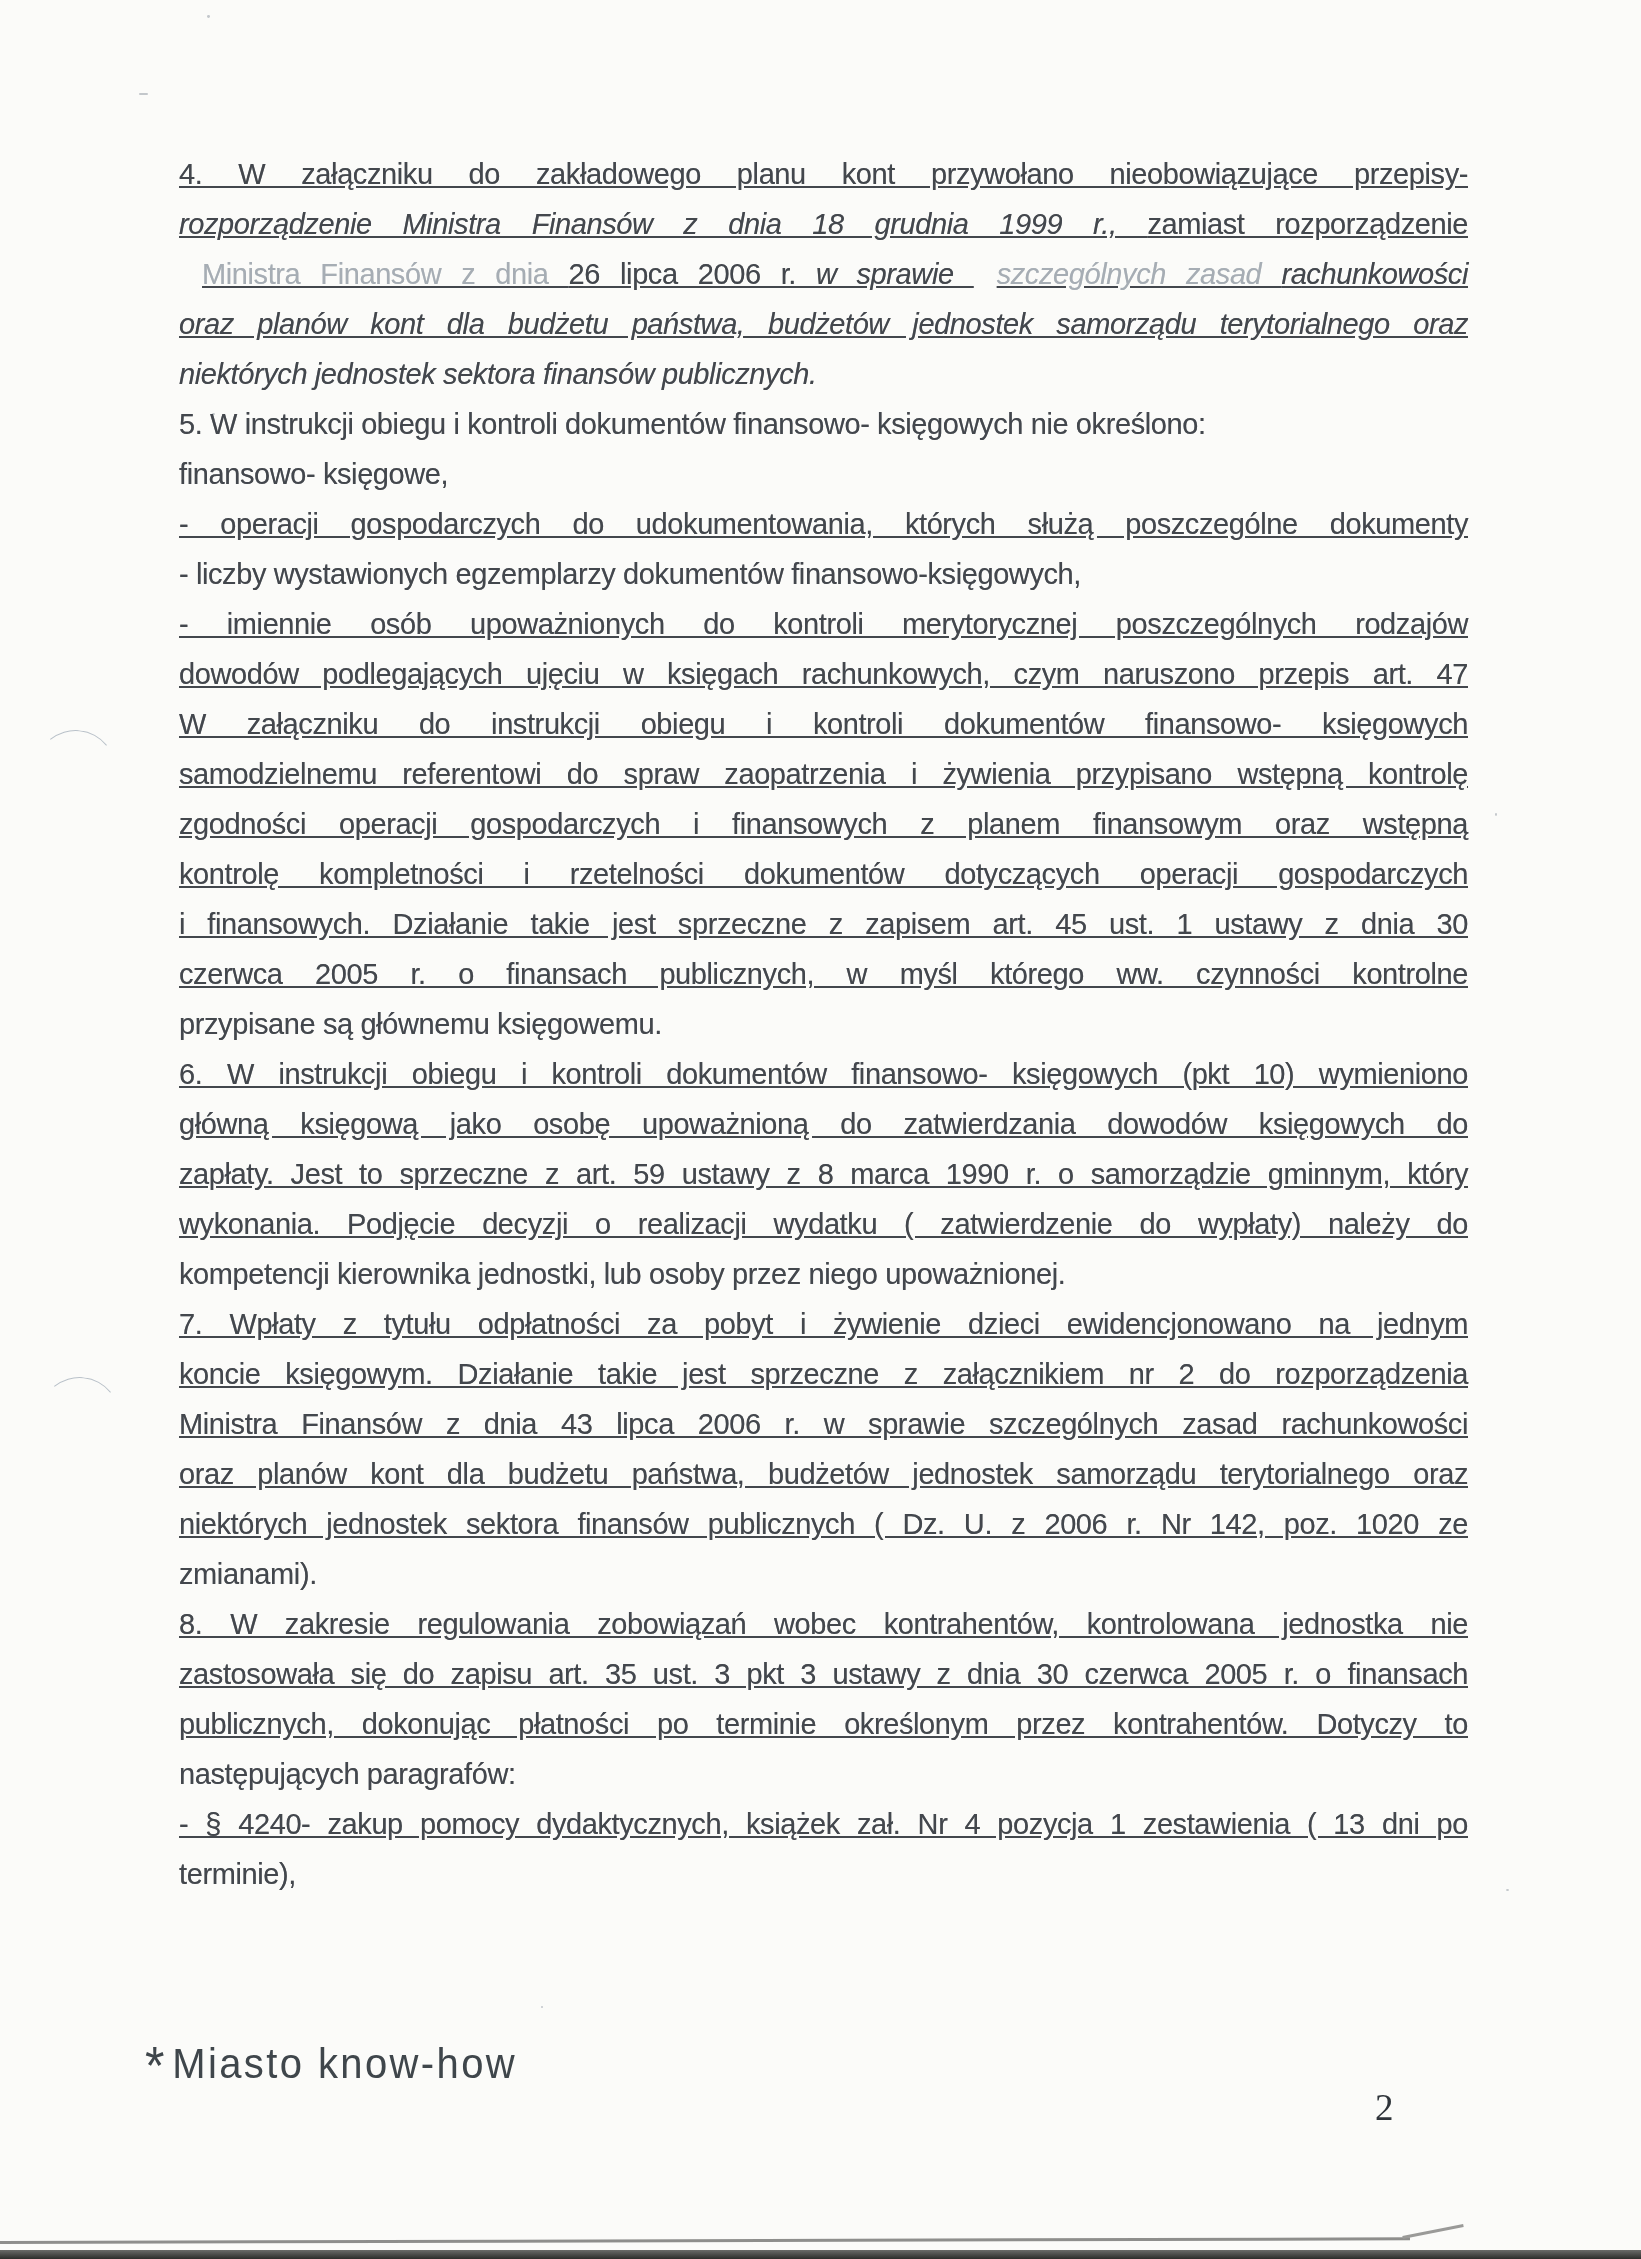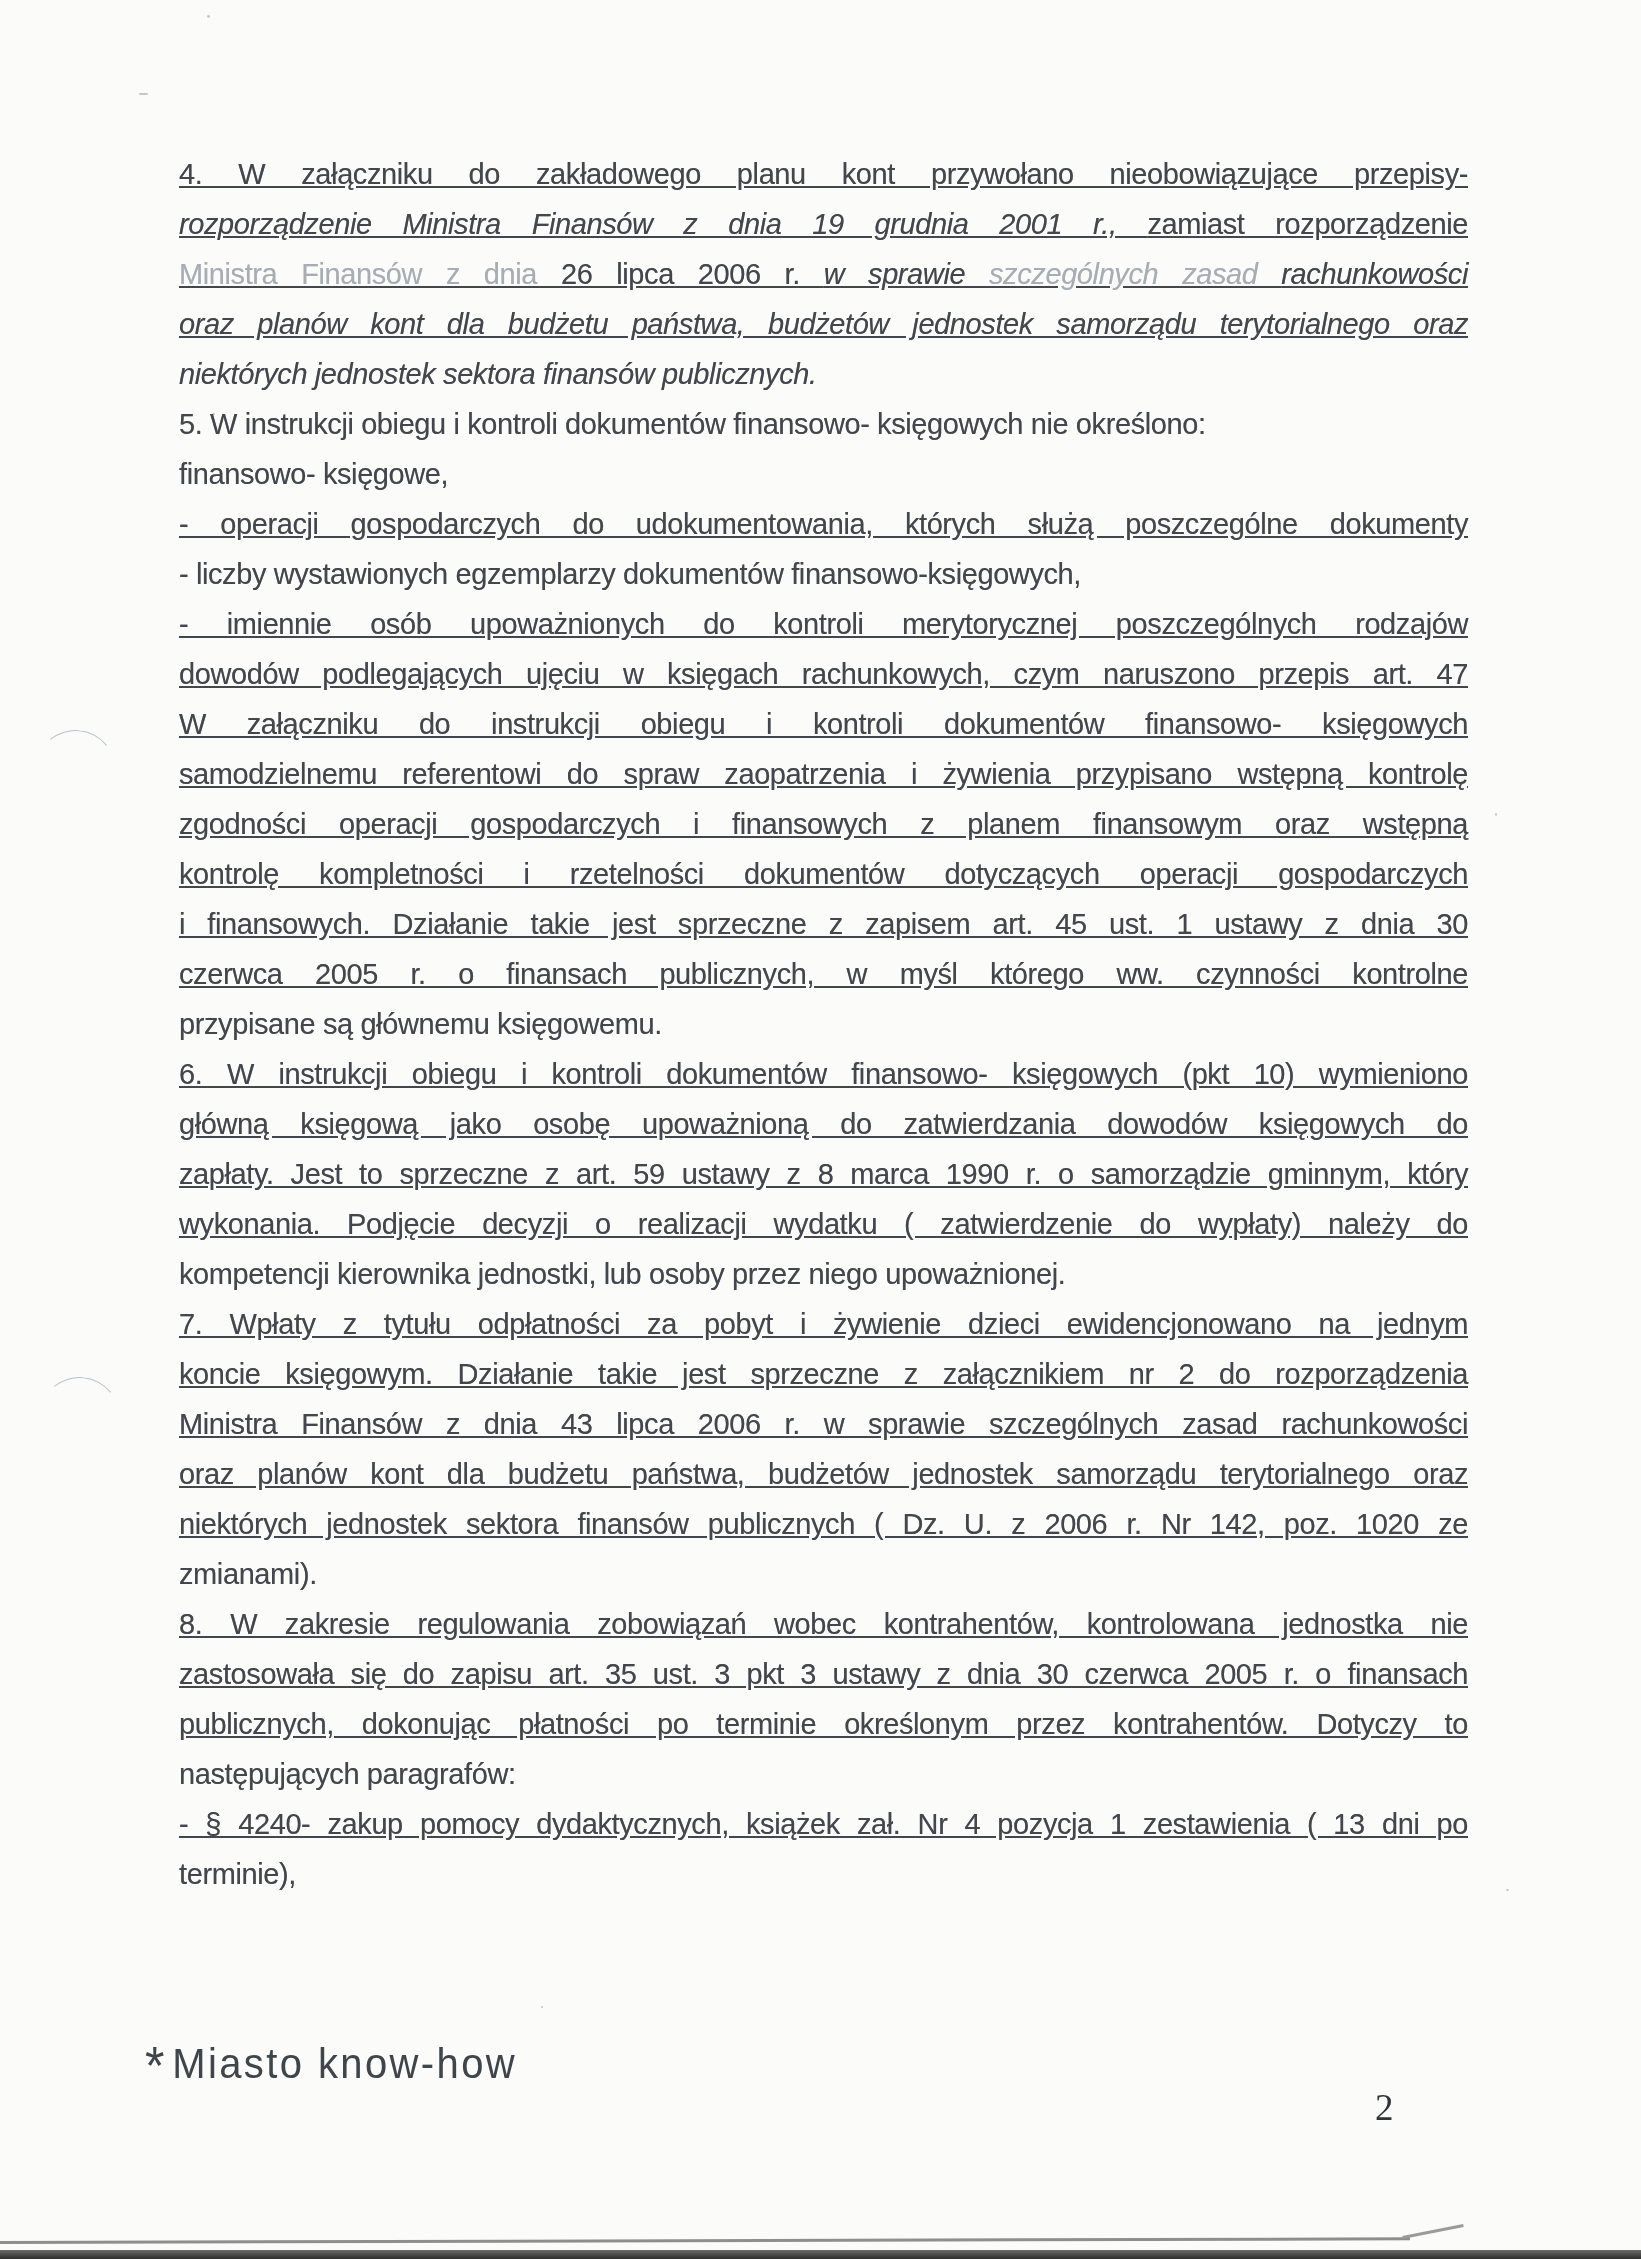"rozporządzenie Ministra Finansów z dnia" span.it { text: 19 grudnia 2001 -> 18 grudnia 1999 }
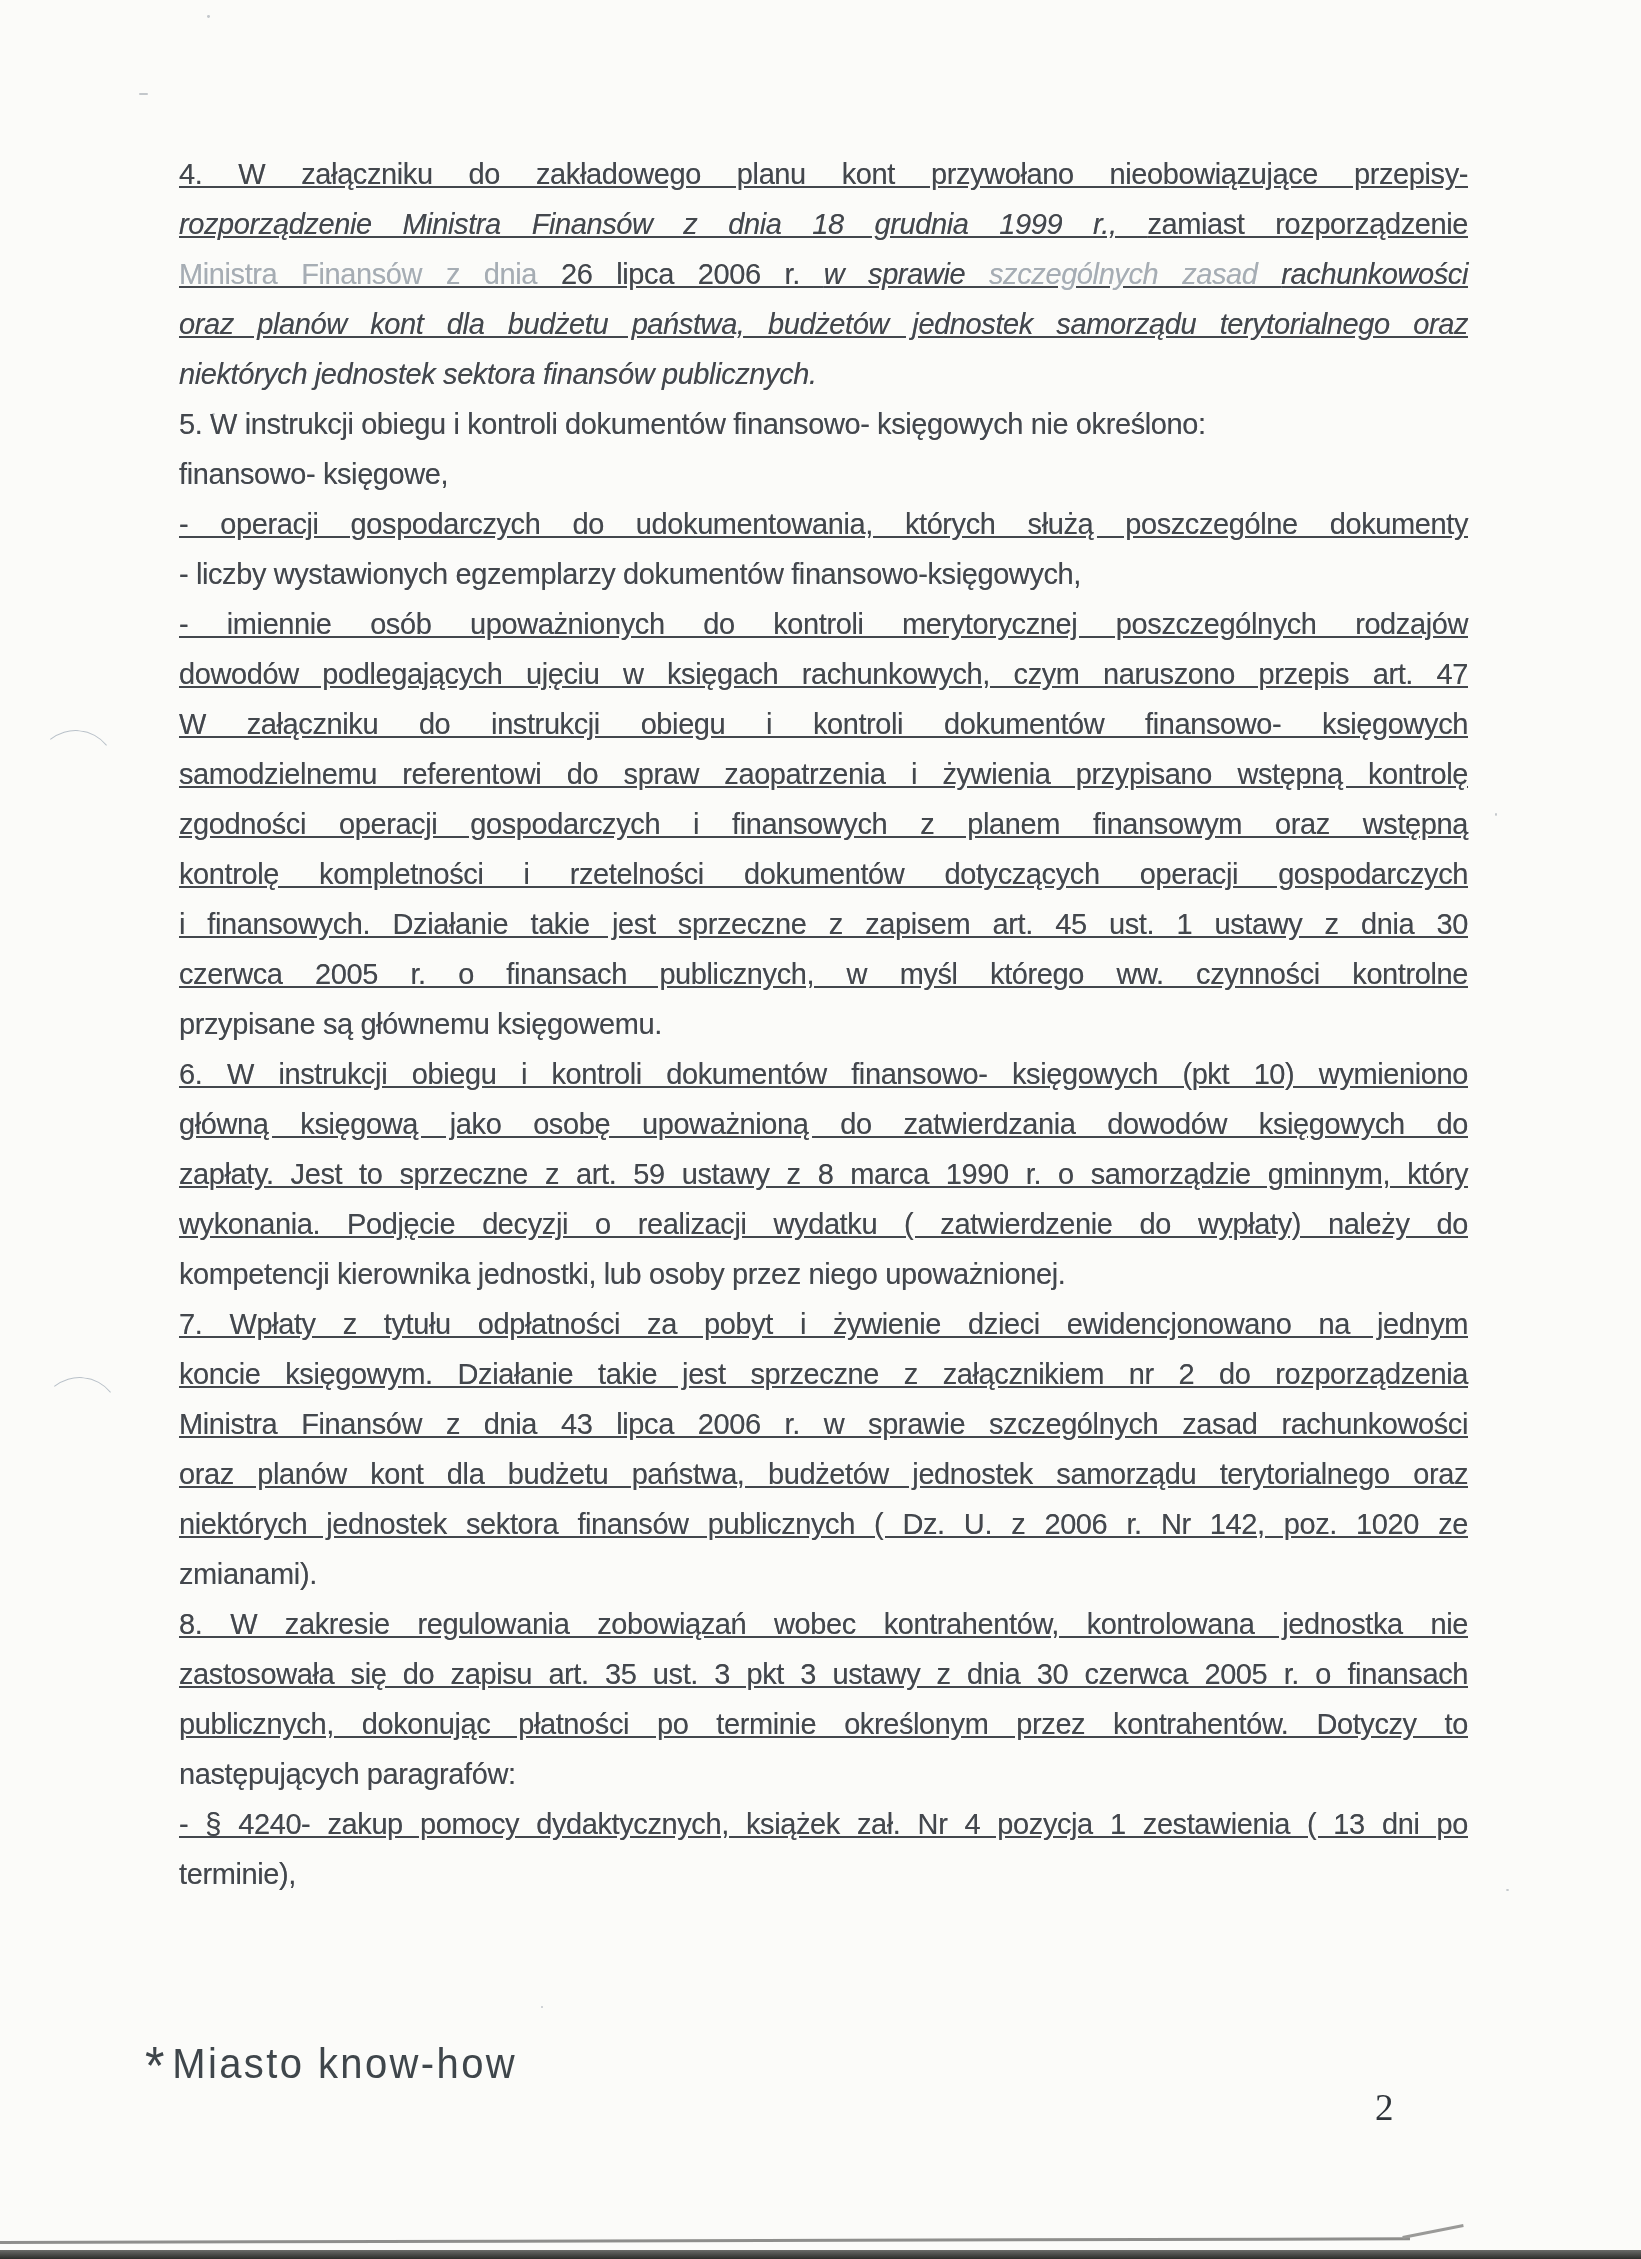"Ministra Finansów z dnia" .fd { margin-left: none -> 23px }
